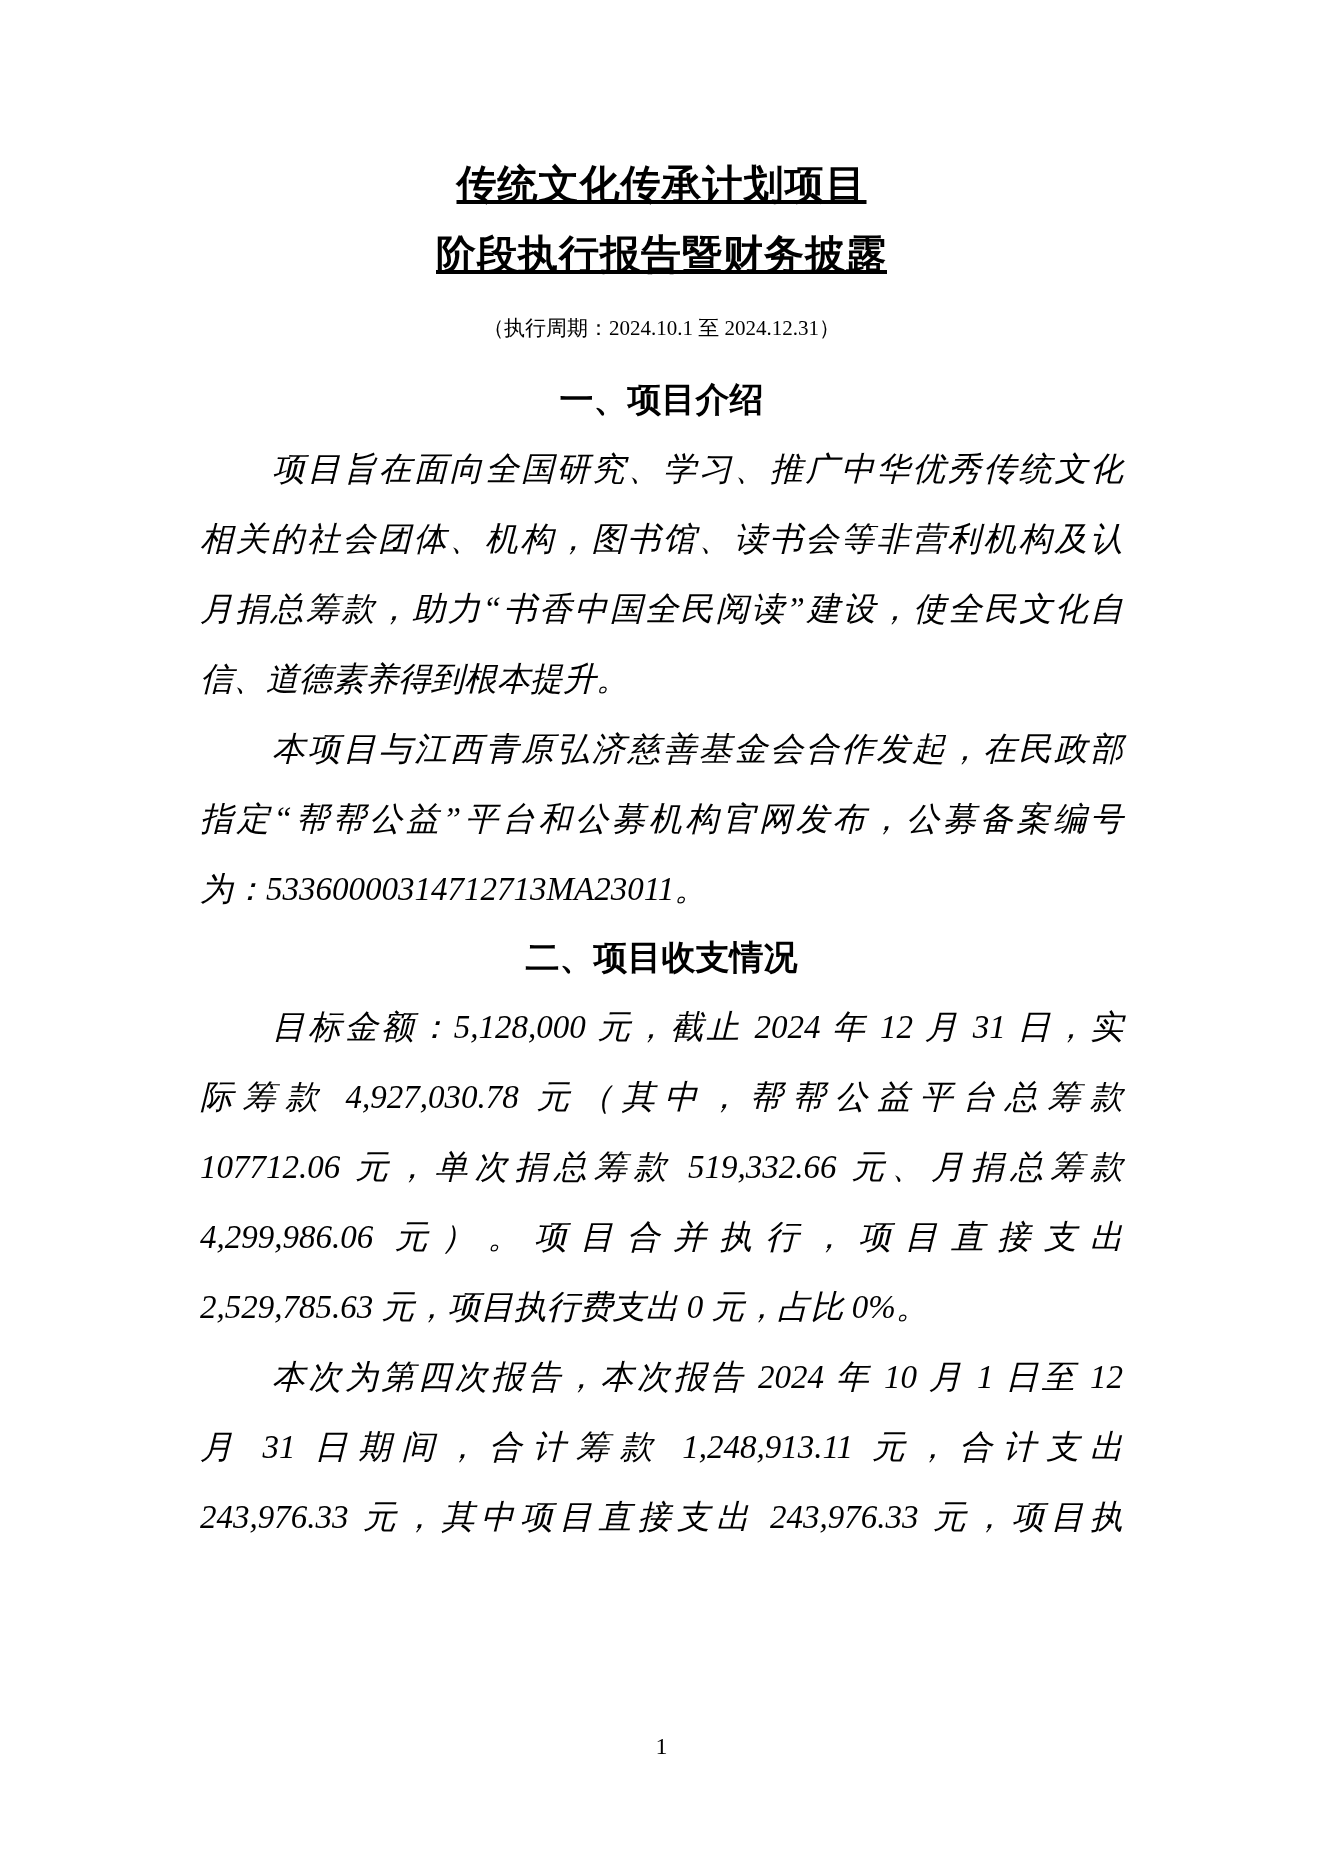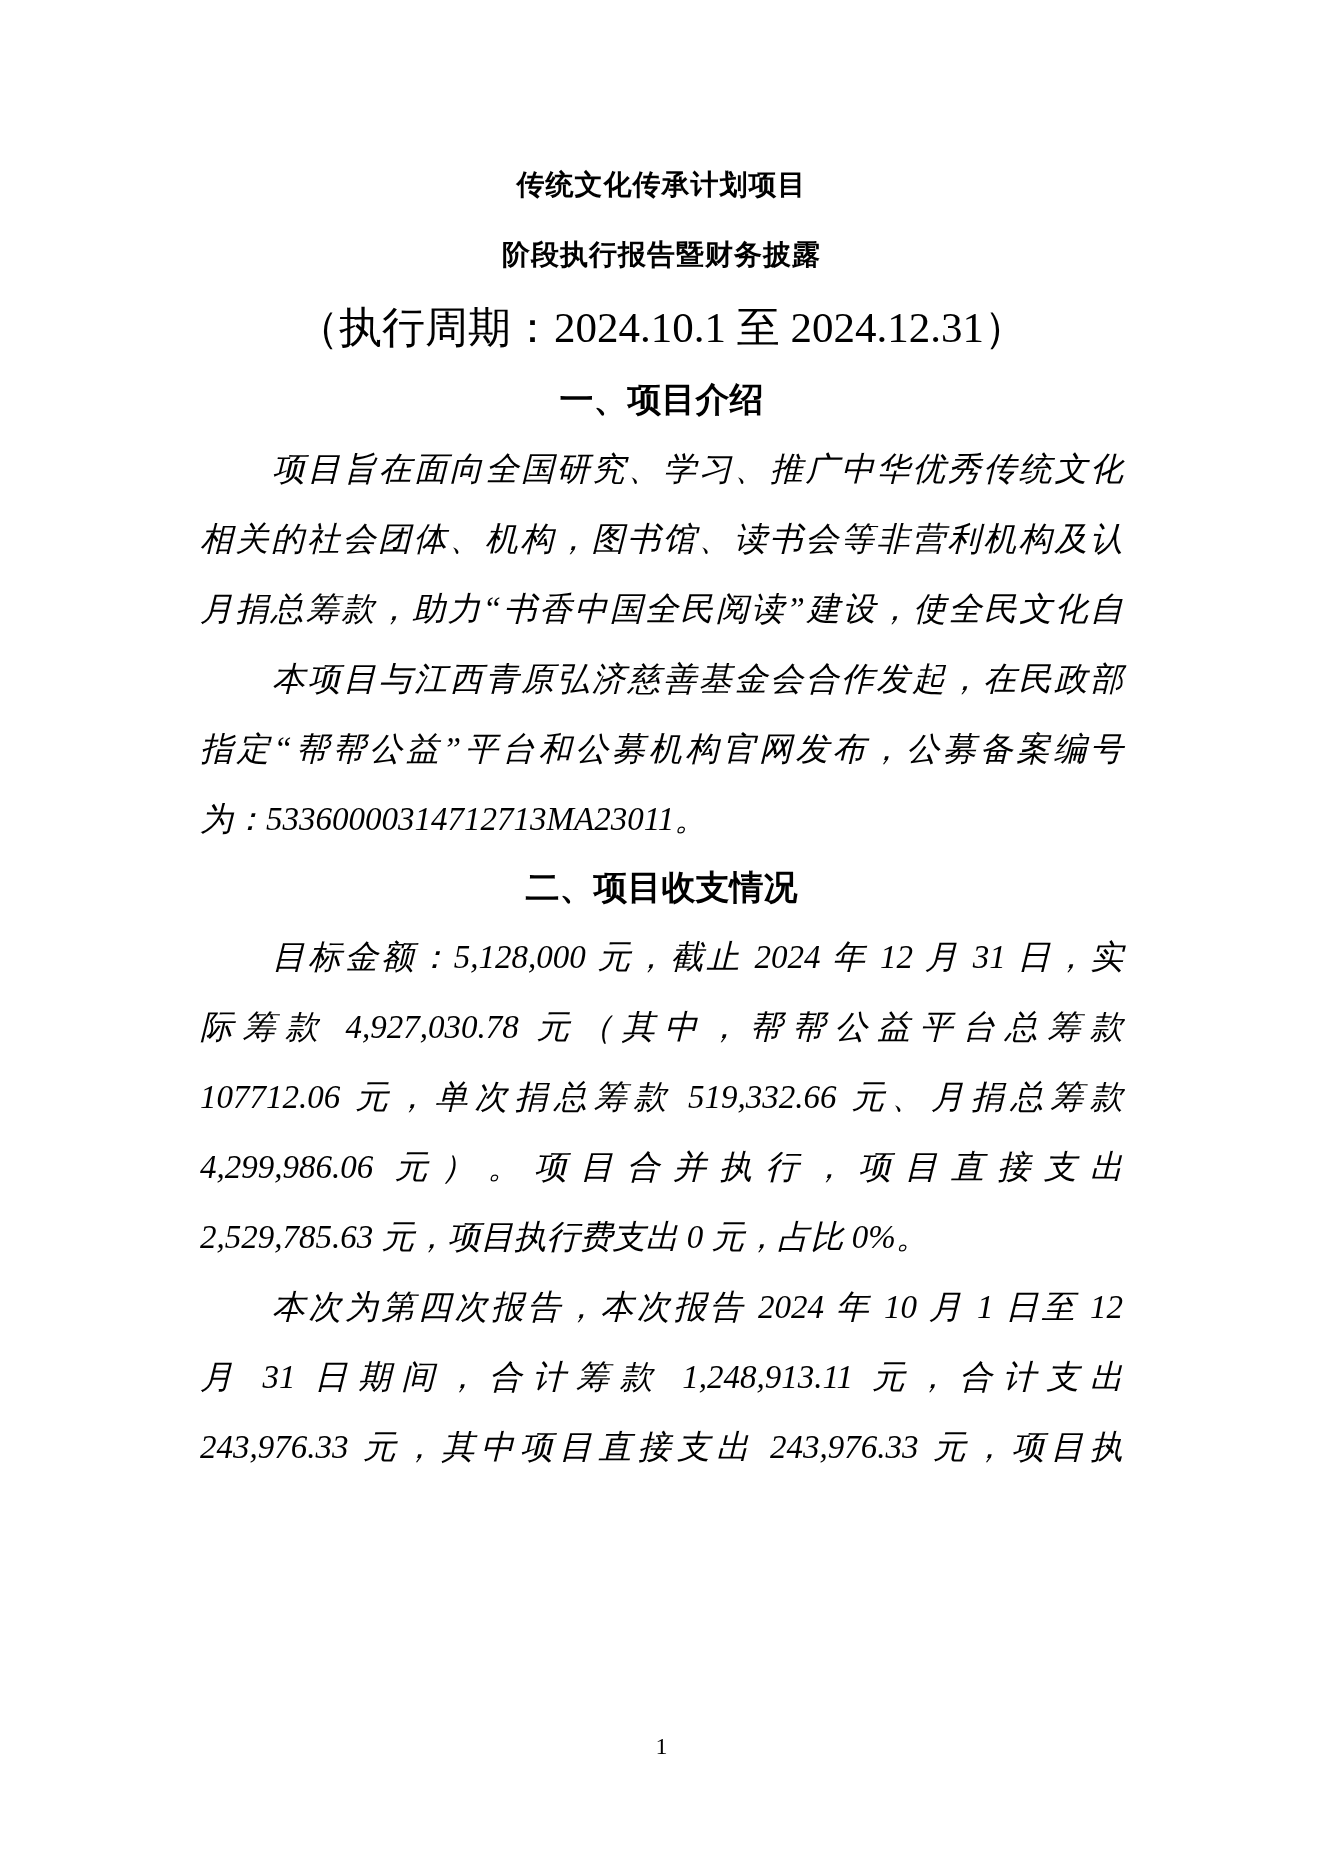"传统文化传承计划项目" .title { font-size: 28px -> 40px; text-decoration: none -> underline }
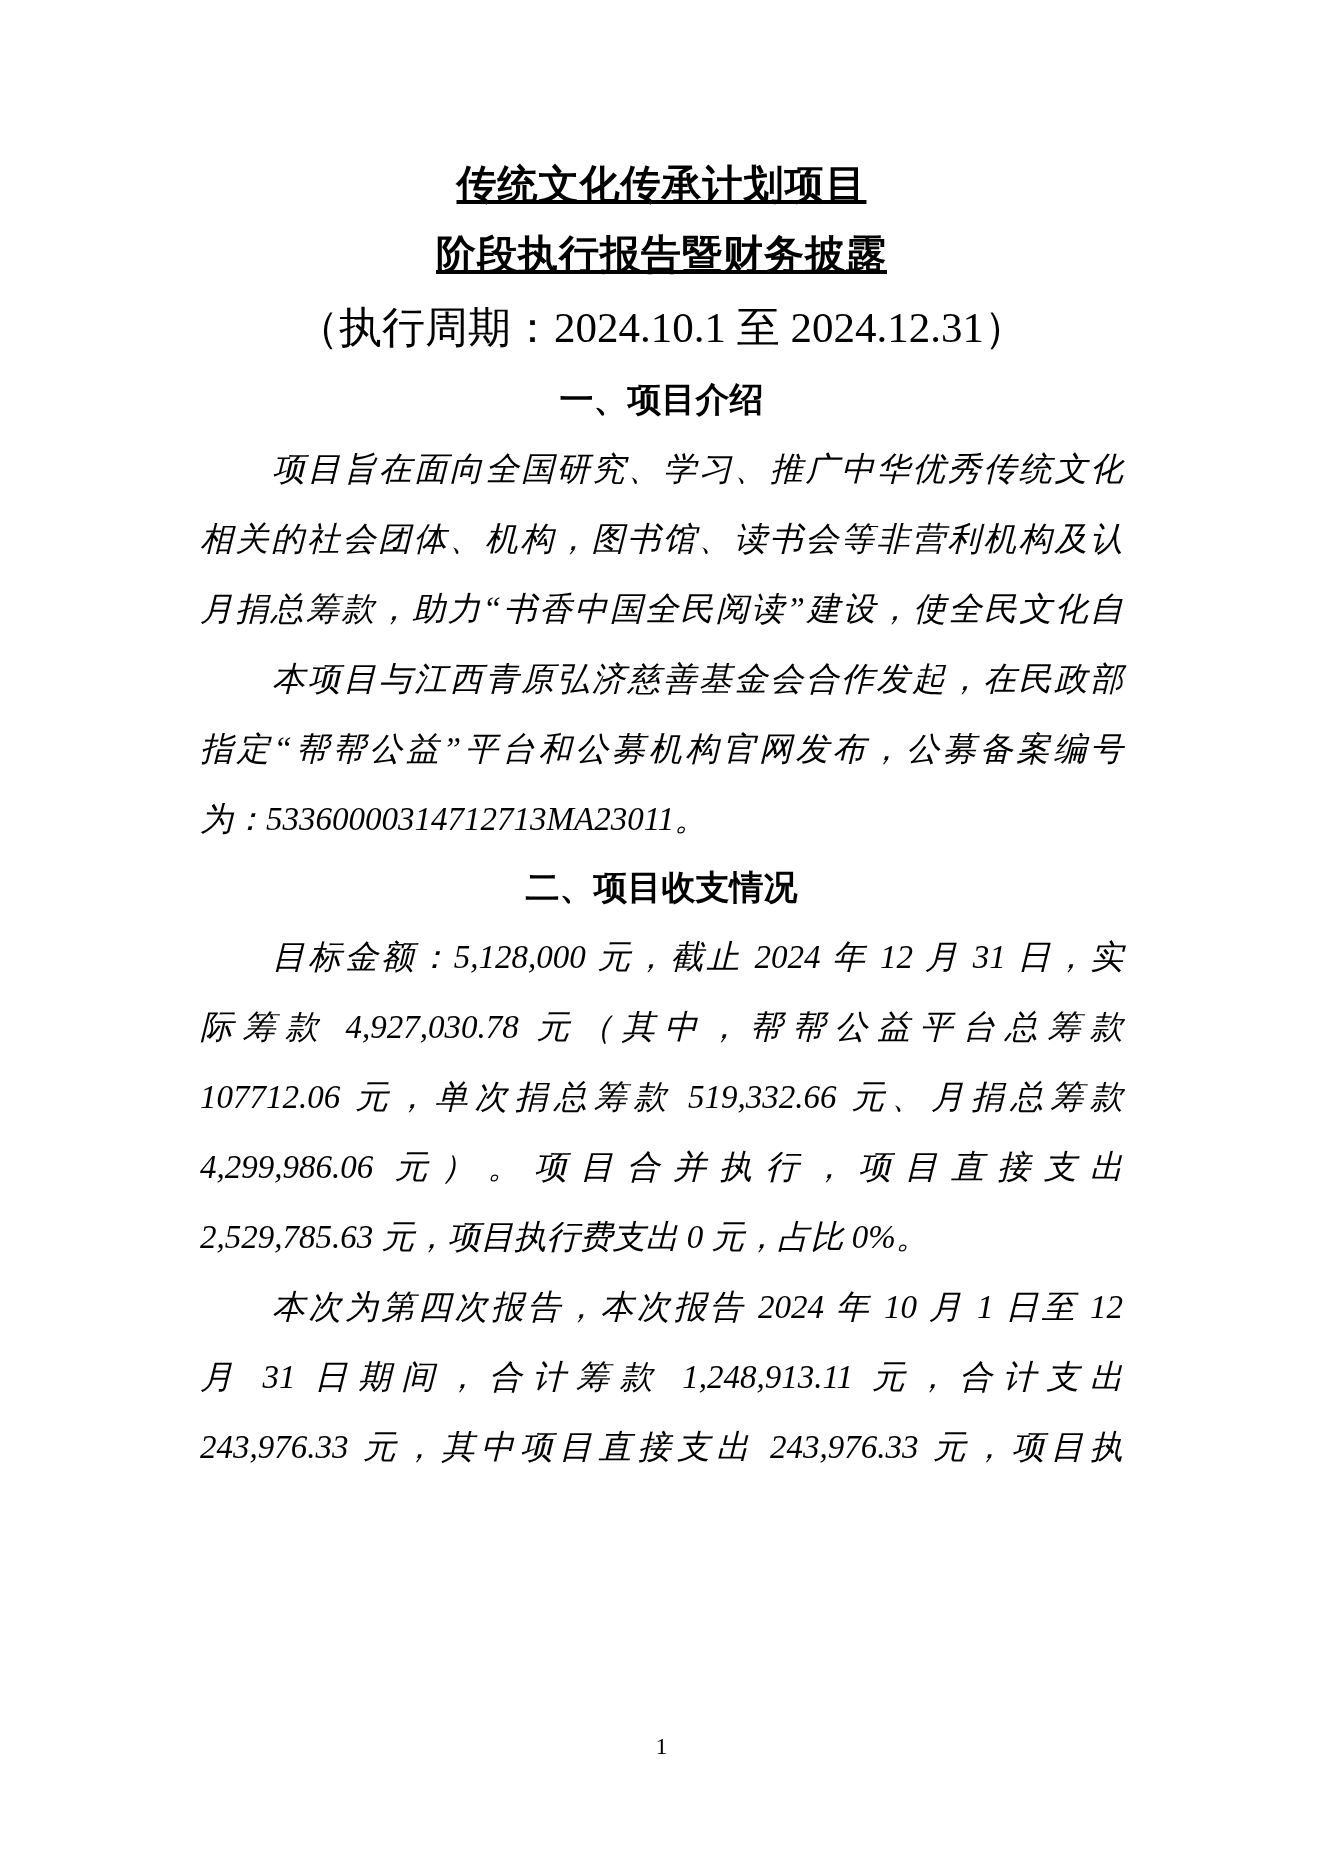"（执行周期：2024.10.1 至 2024.12.31）" .period { font-size: 43px -> 21px }
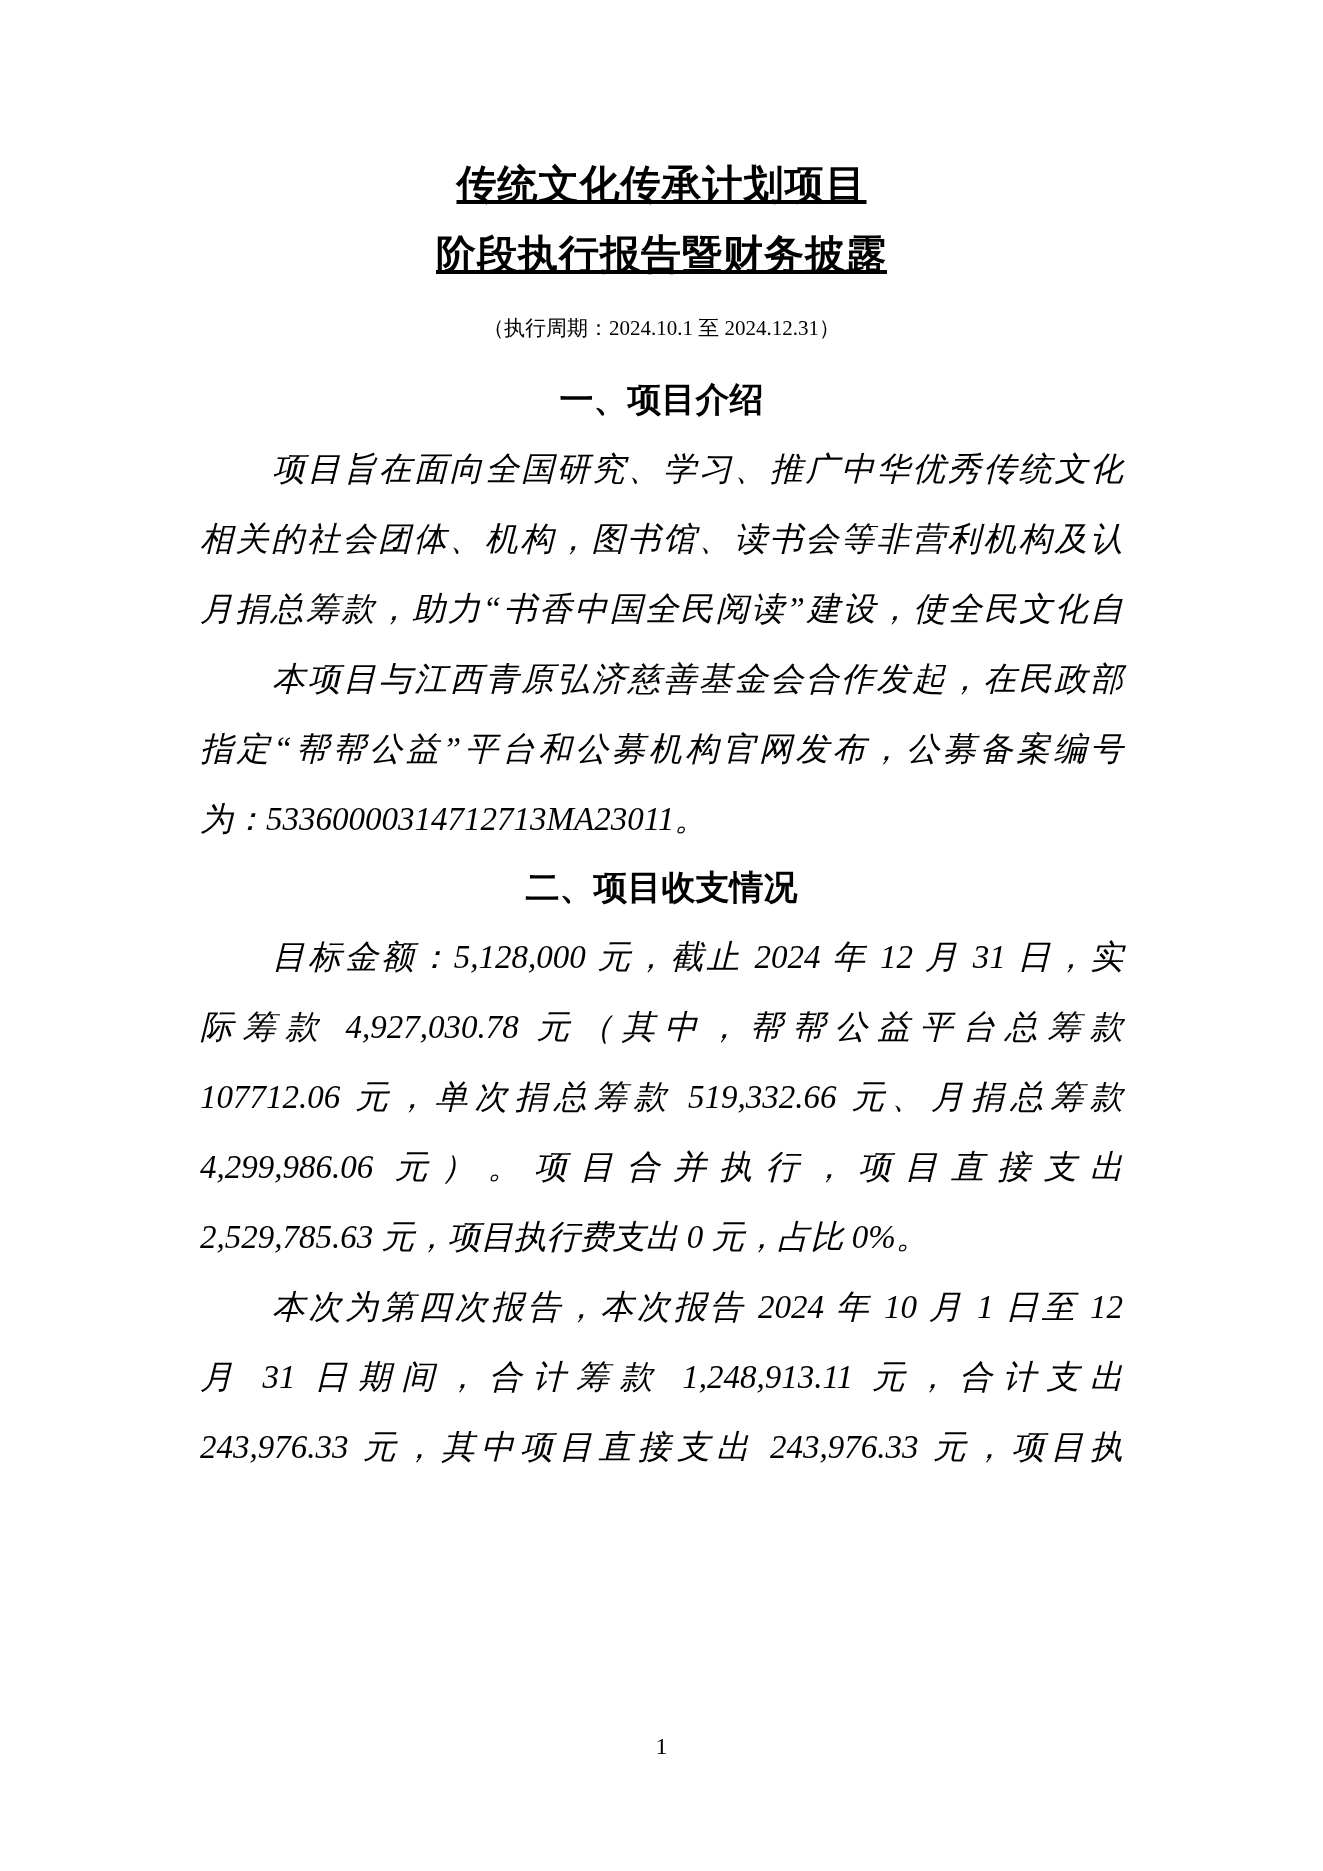"信、道德素养得到根本提升。" div.line { html: none -> <div>信、道德素养得到根本提升。</div> }
